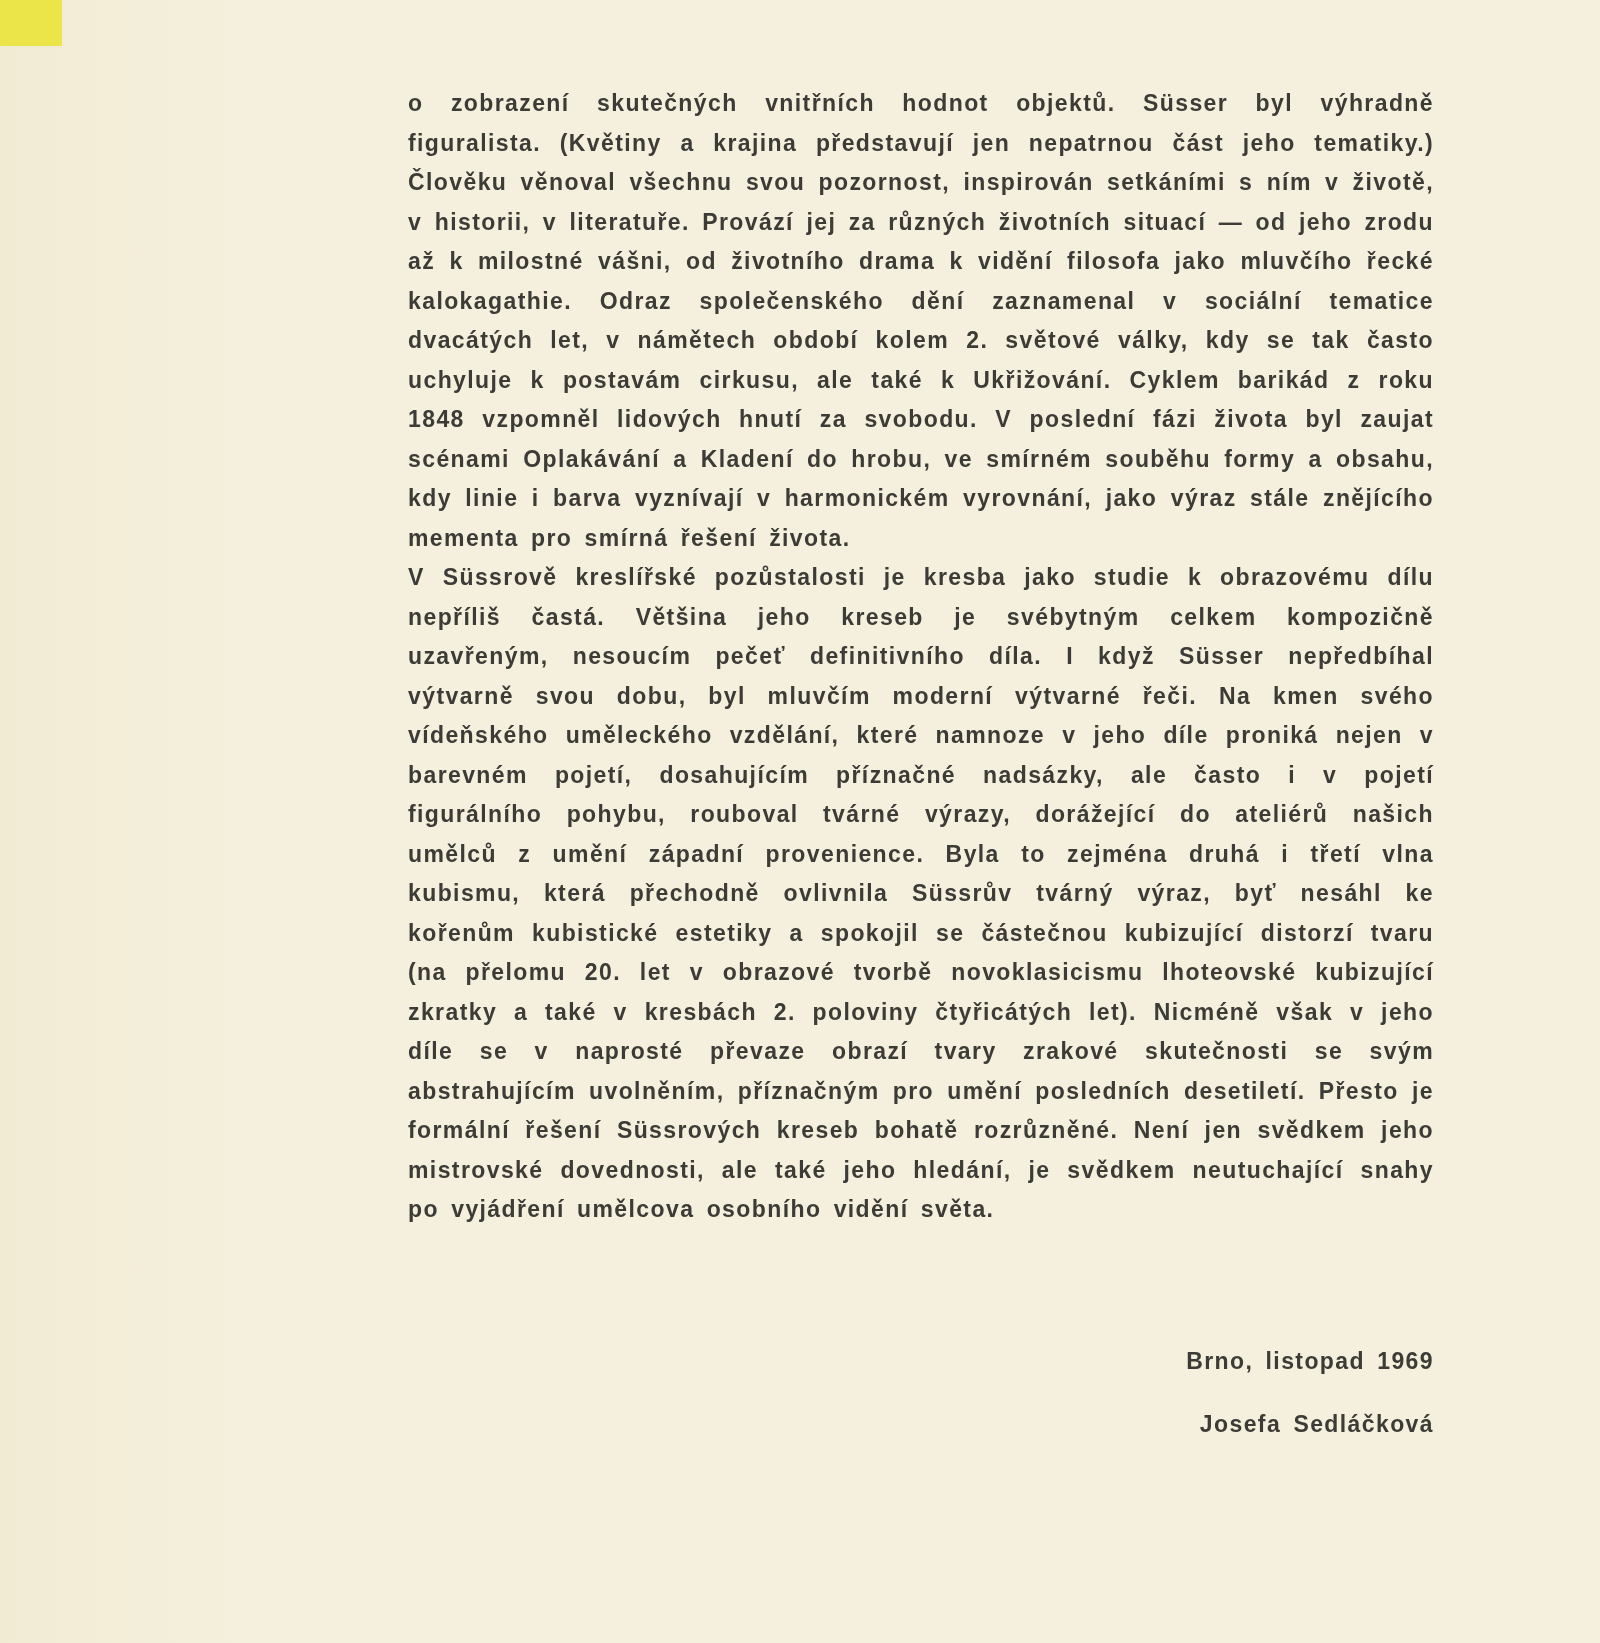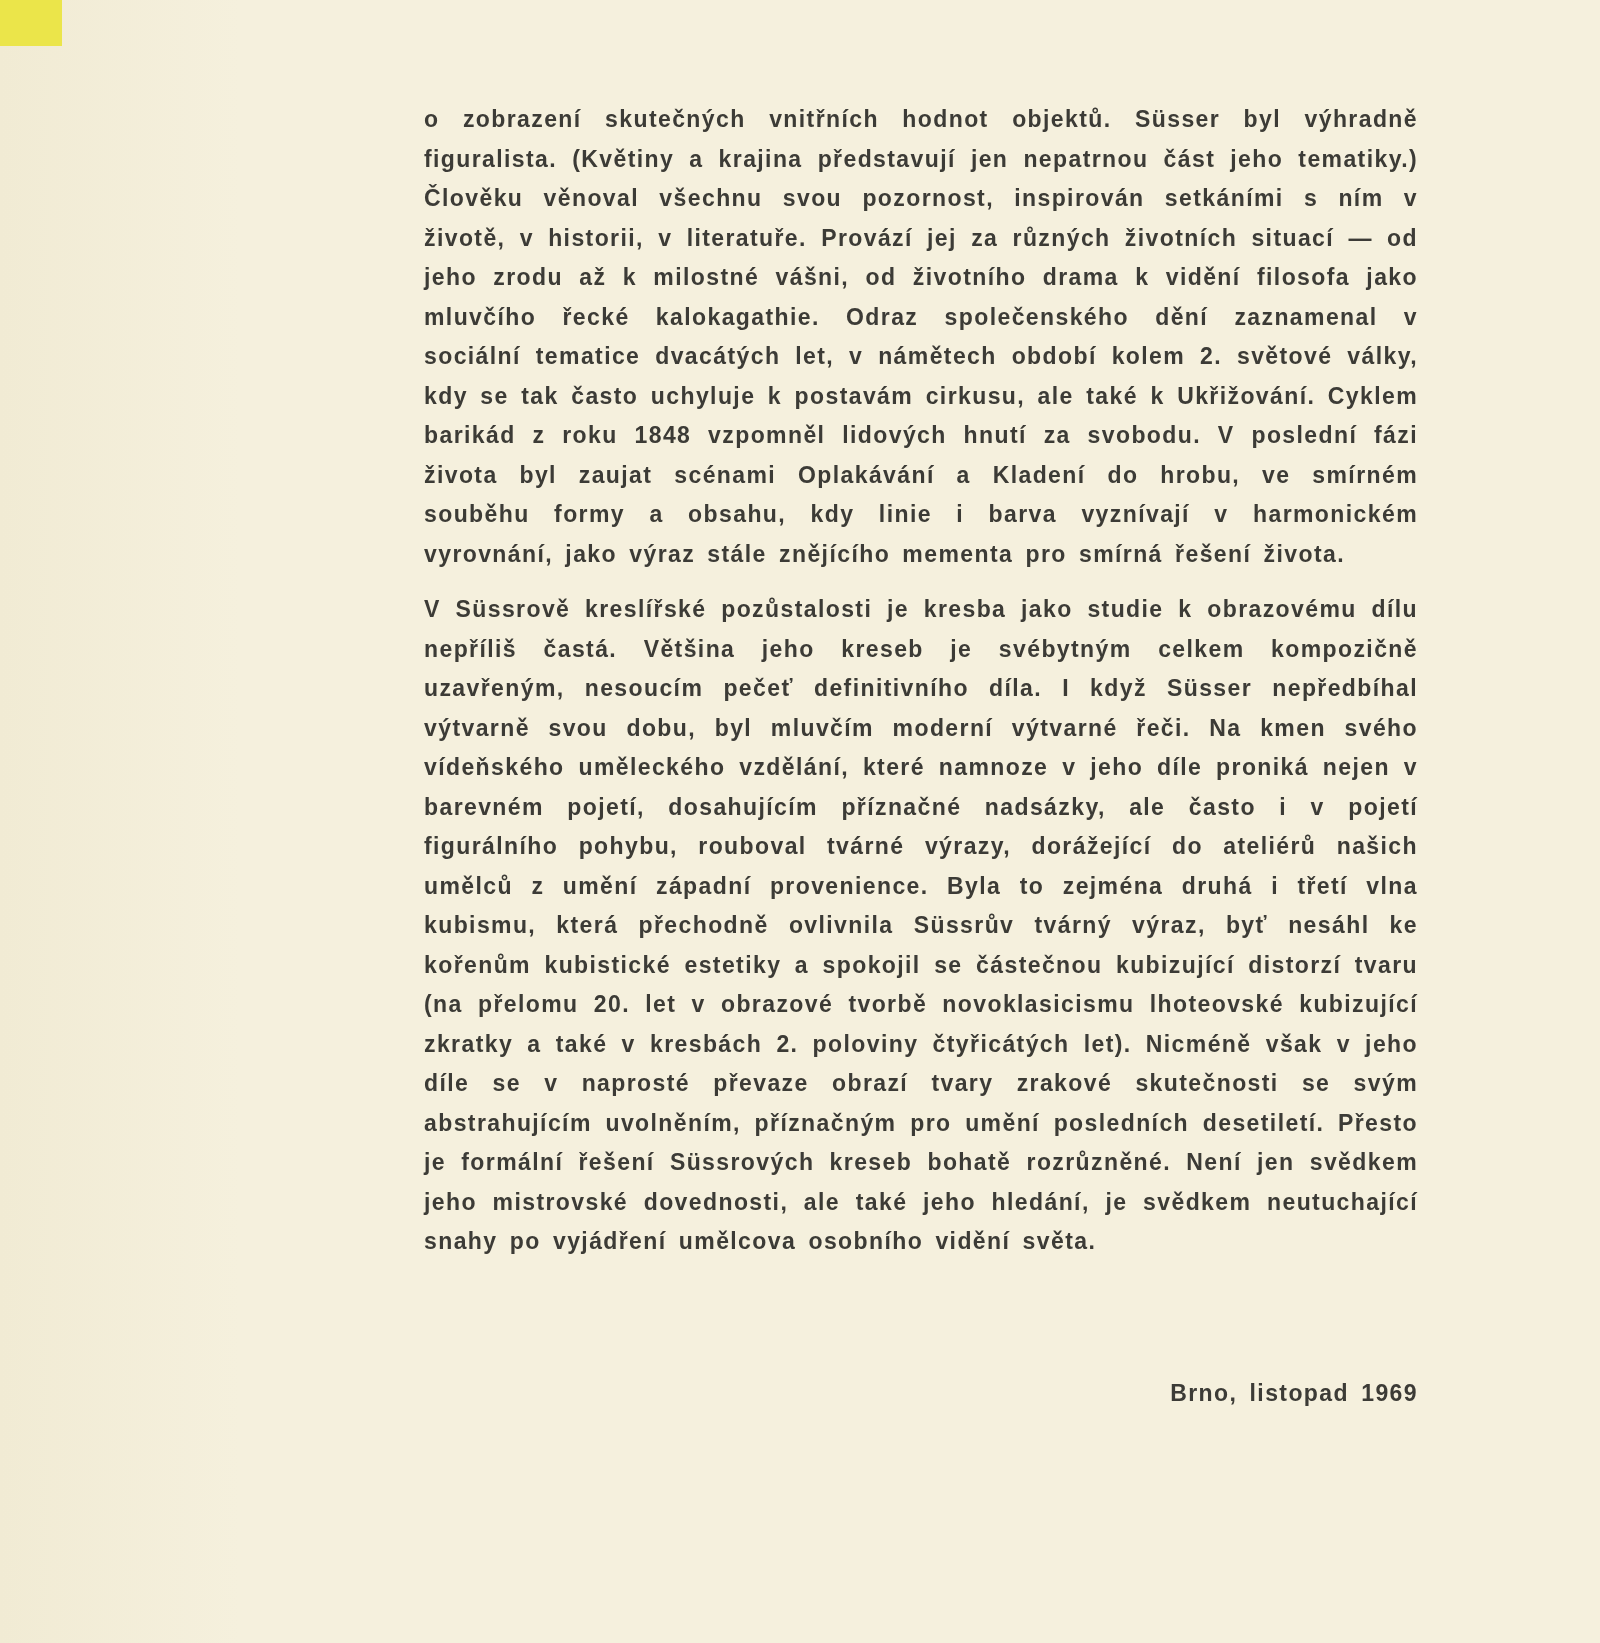"o zobrazení skutečných vnitřních hodnot" .text-block p { margin: 16px -> 0 }
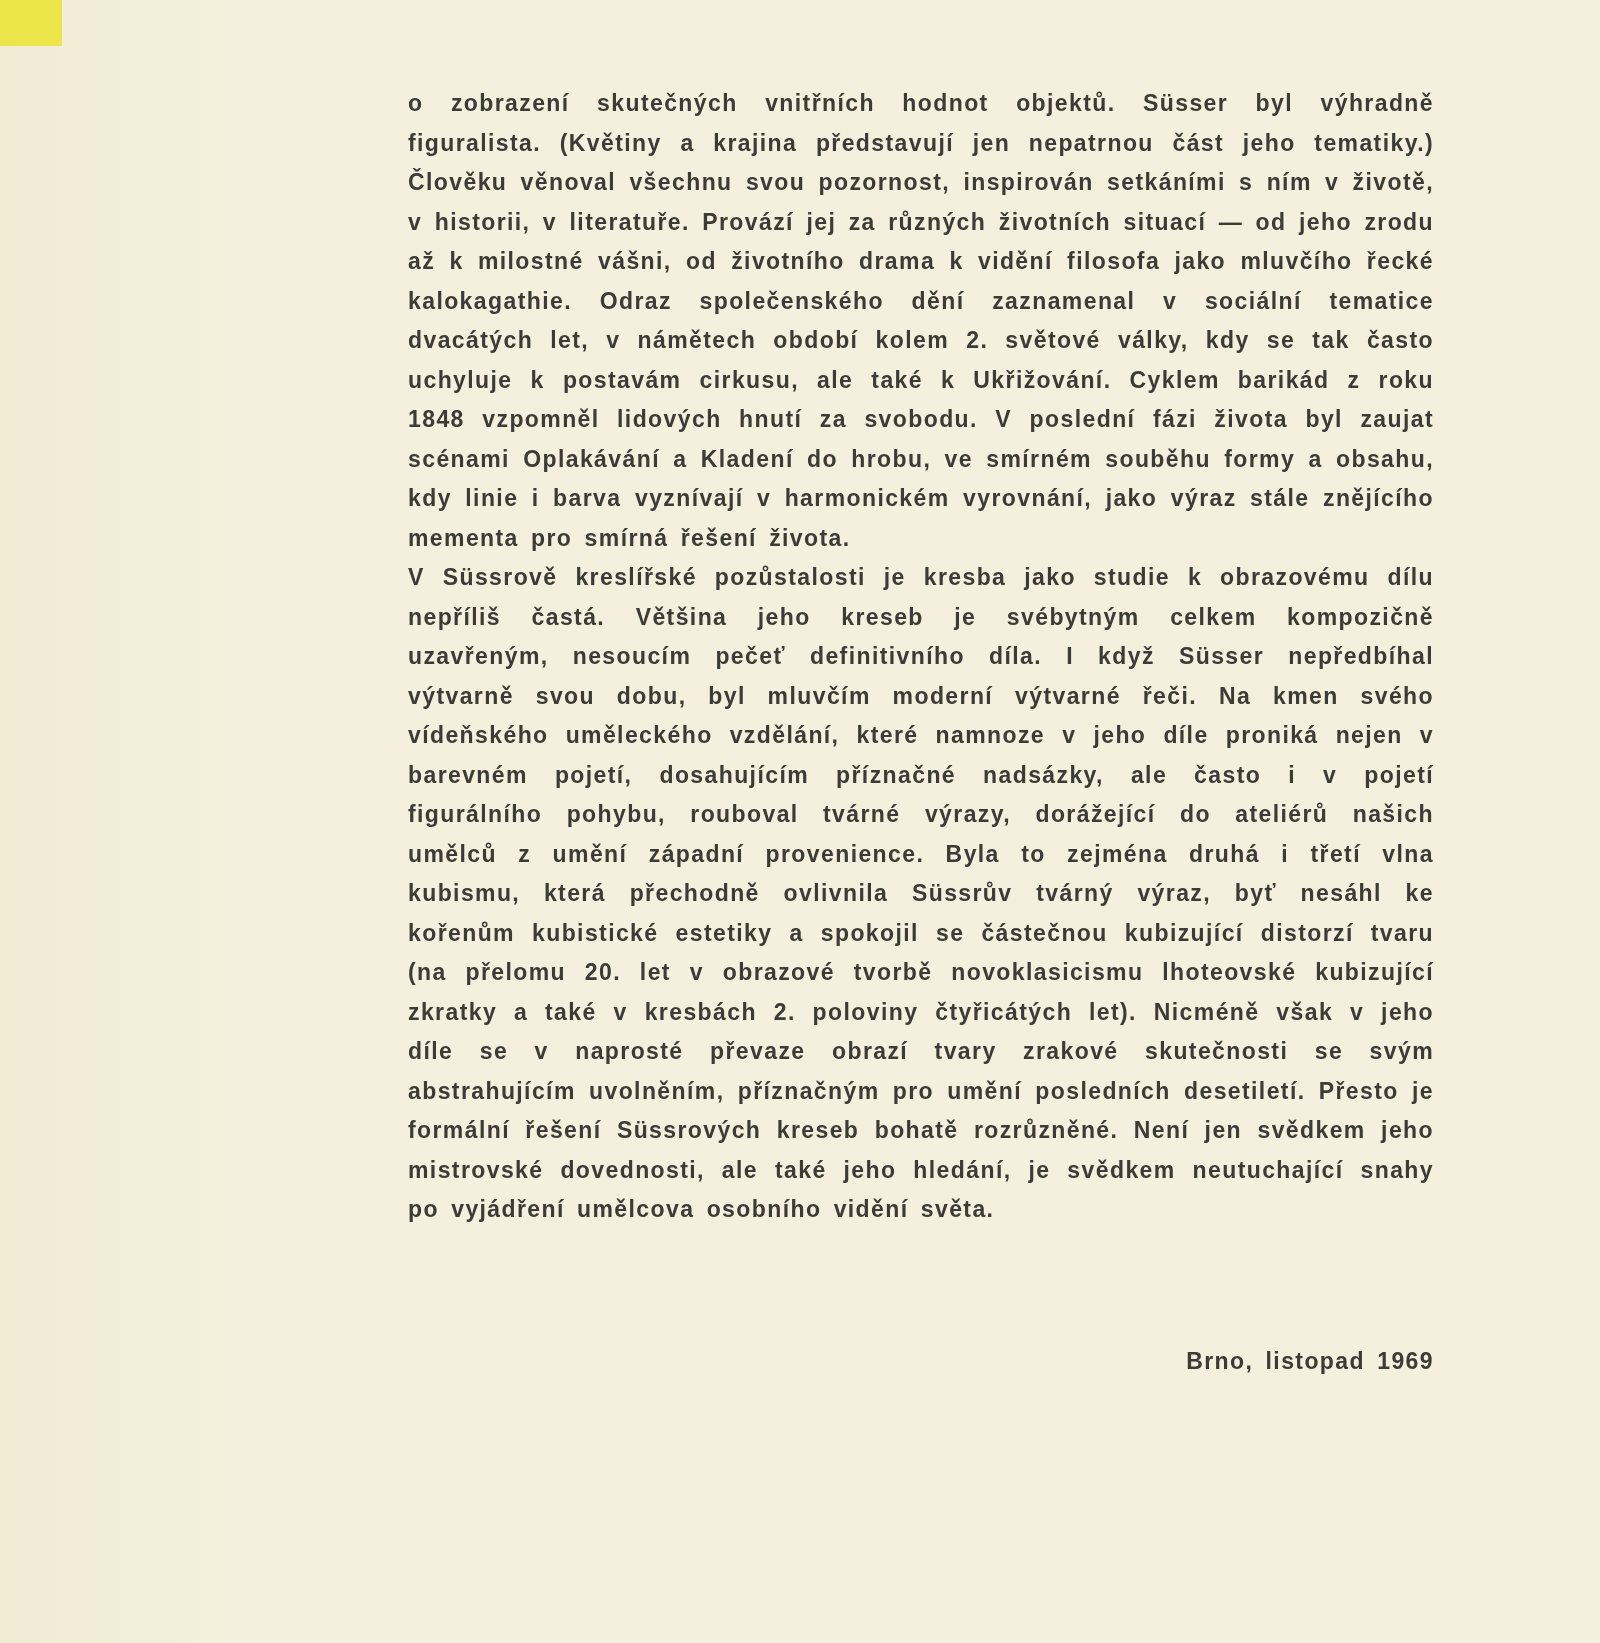"Josefa Sedláčková" p.signature { html: none -> <p>Josefa Sedláčková</p> }
